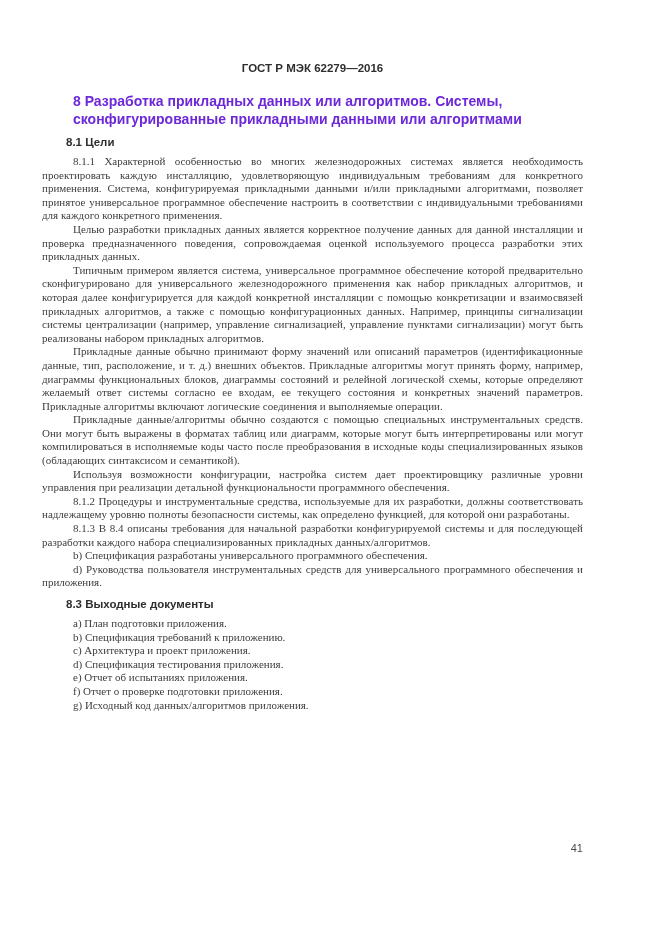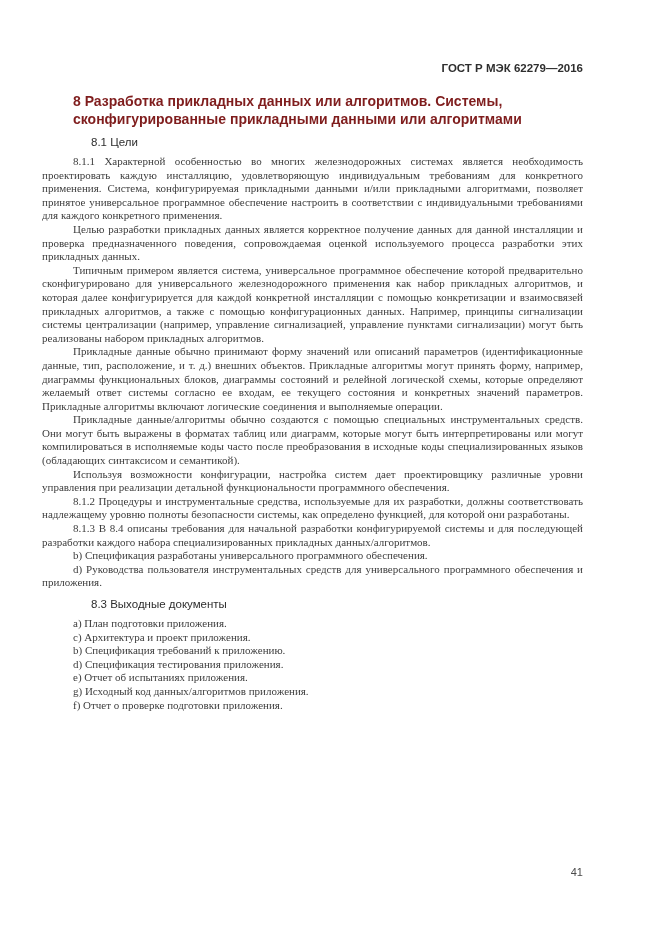"ГОСТ Р МЭК 62279—2016" .doc-header { text-align: right -> center }
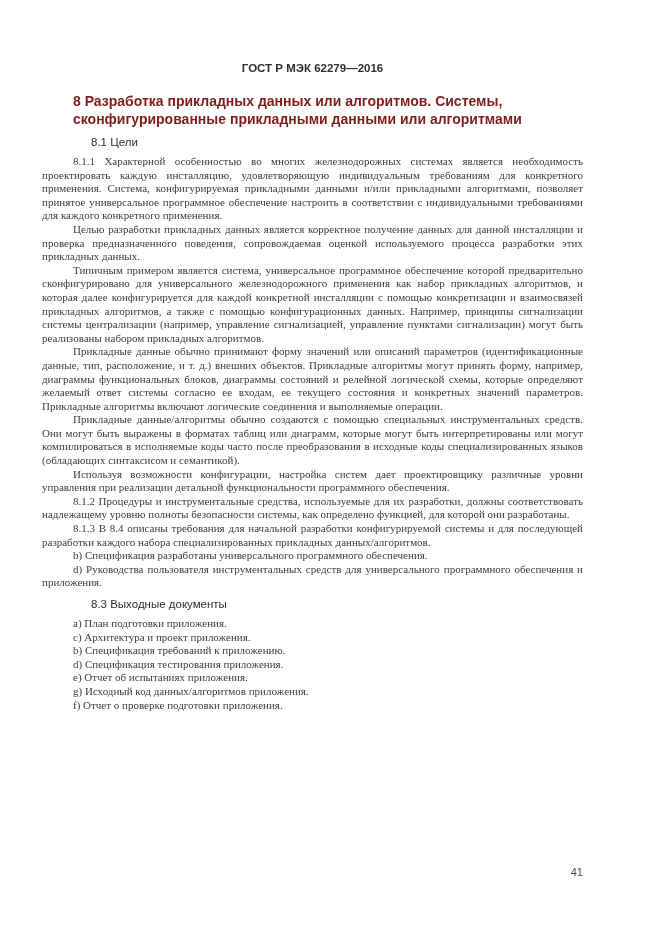"8 Разработка прикладных данных или" .chapter-title { color: #7f1d1d -> #6d28d9 }
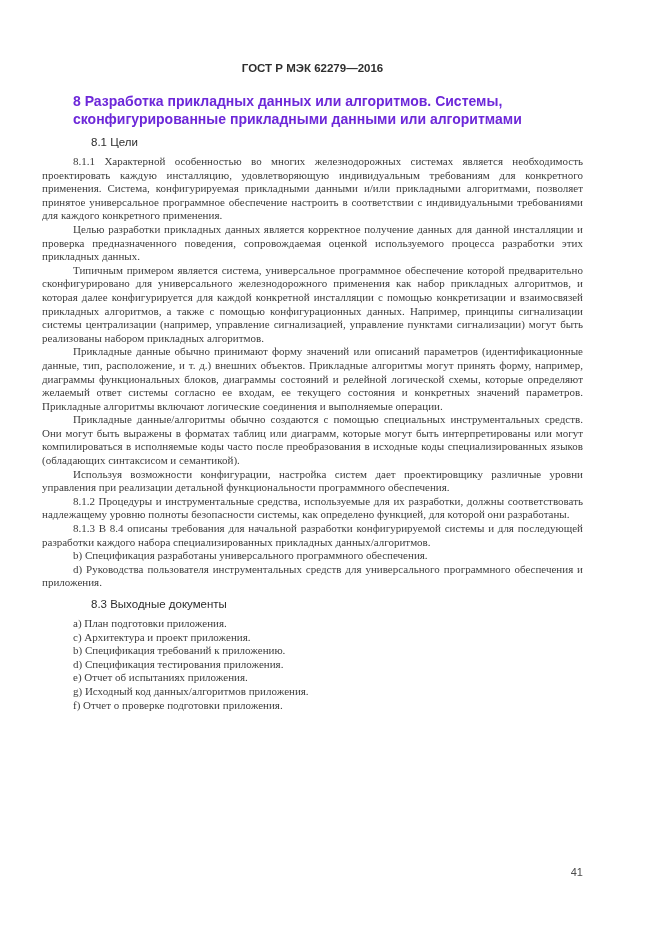"8.1 Цели" .sec-heading { font-weight: normal -> bold; margin: 7px 0 6px 49px -> 7px 0 6px 24px }
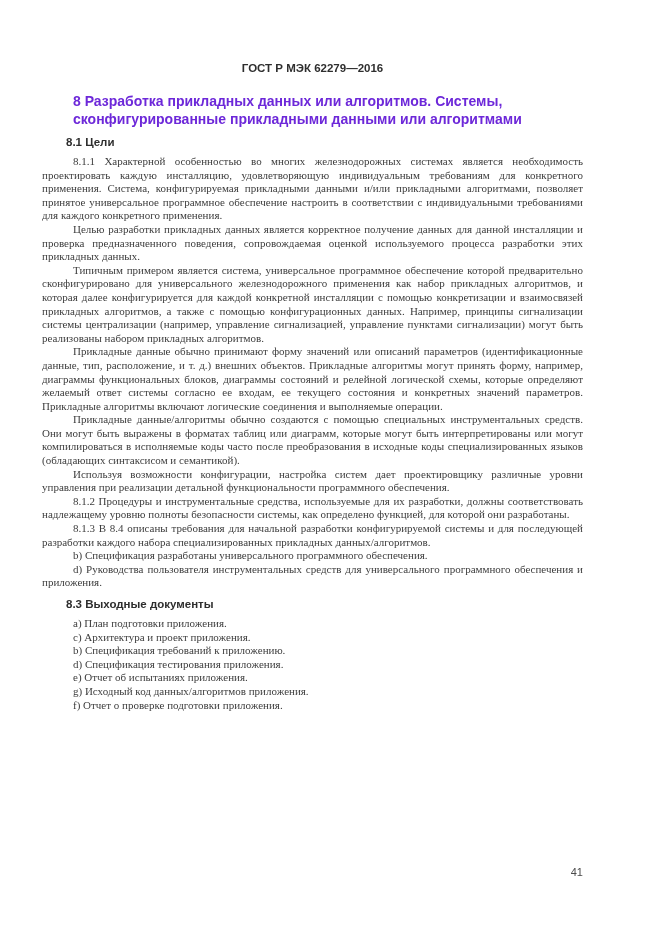"c) Архитектура и проект приложения." p.body-p { order: before "b) Спецификация требований к приложению." -> after "b) Спецификация требований к приложению." }
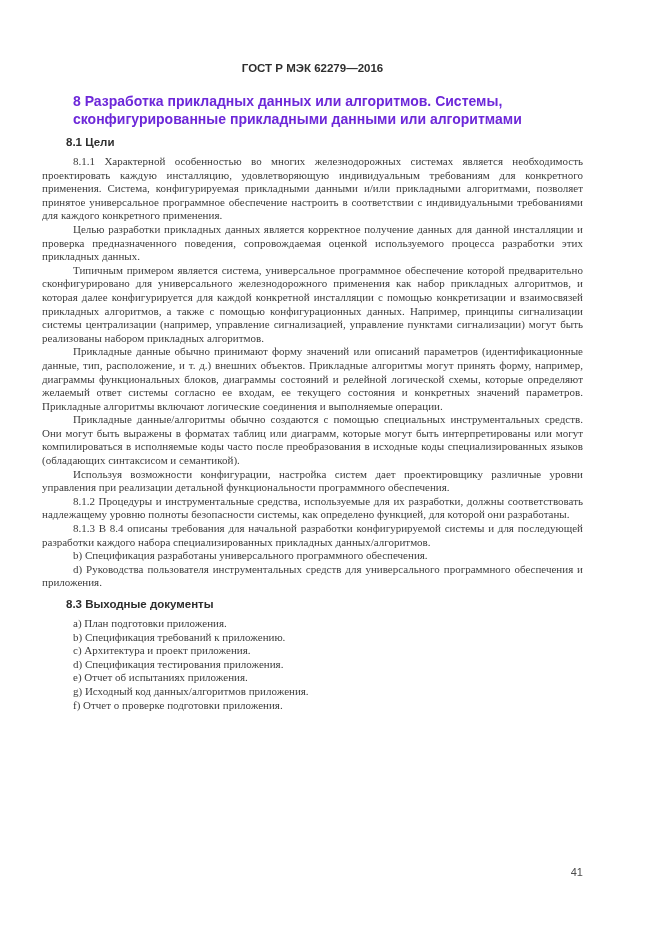"g) Исходный код данных/алгоритмов" p.body-p { order: before "f) Отчет о проверке подготовки" -> after "f) Отчет о проверке подготовки" }
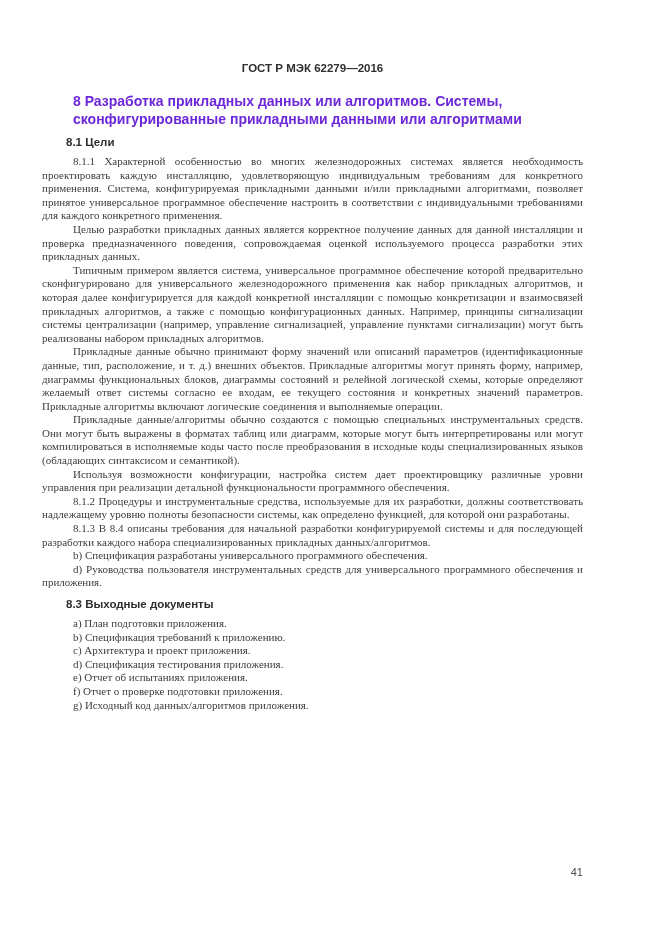"41" .page-number { margin-top: 24px -> none }
